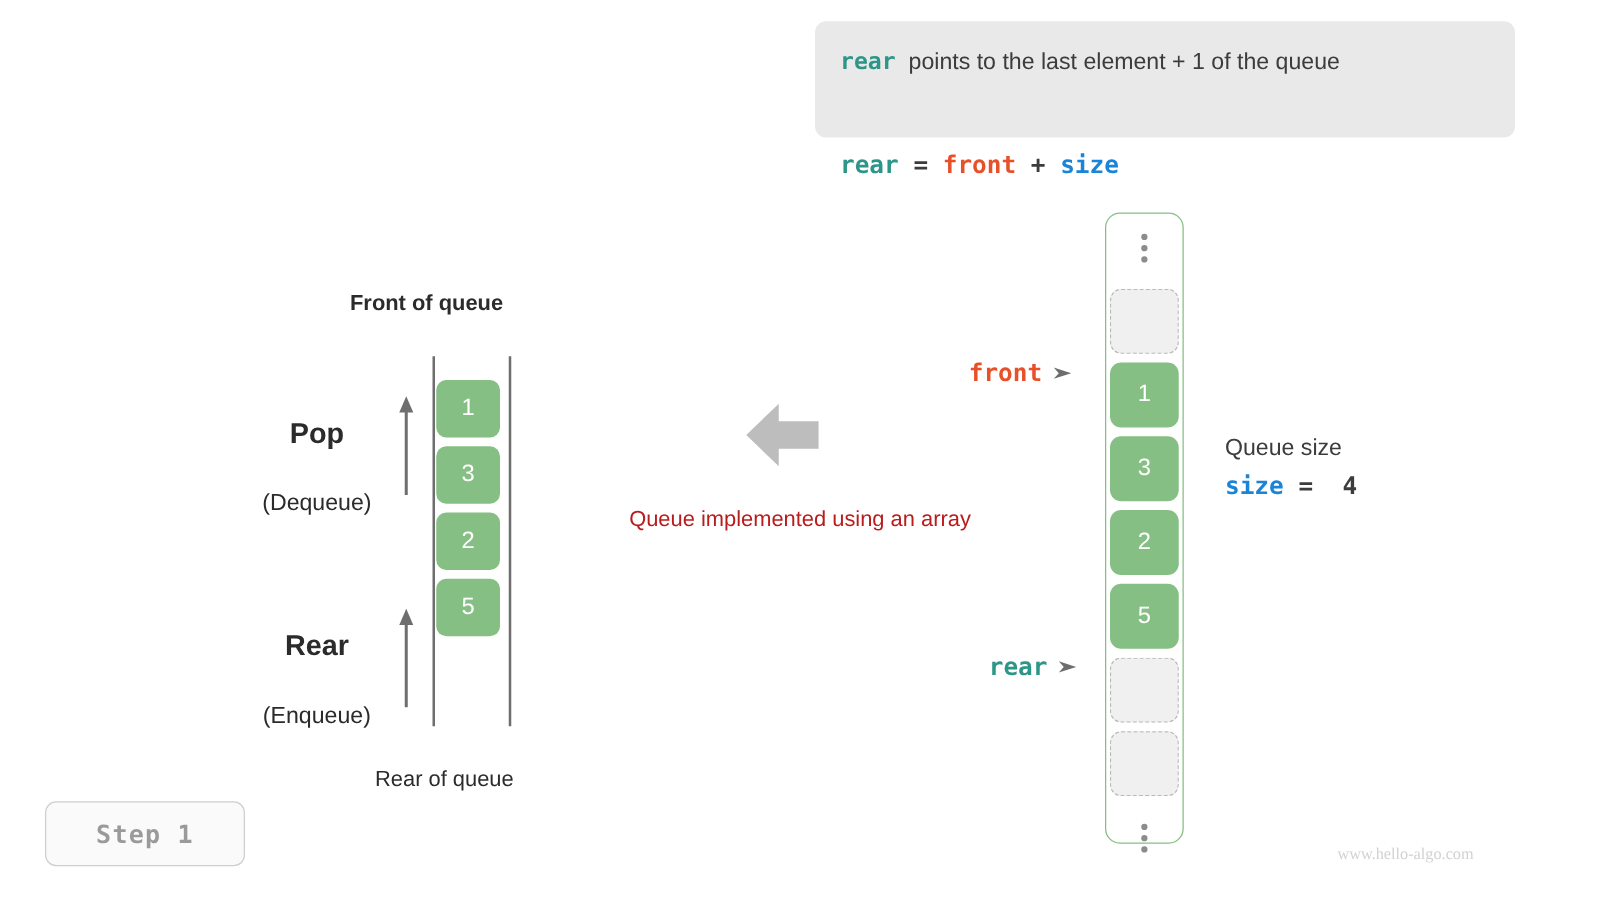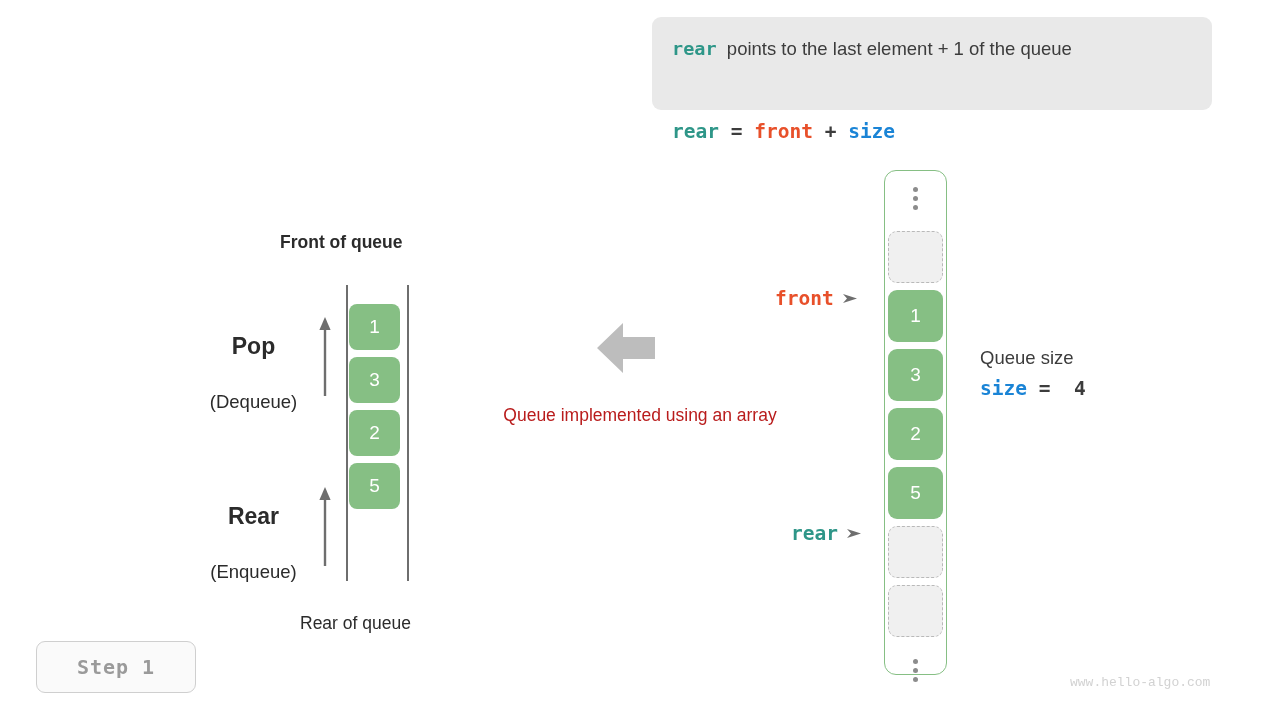"www.hello-algo.com" #watermark { font-family: Liberation Mono, monospace -> Liberation Serif, serif }
